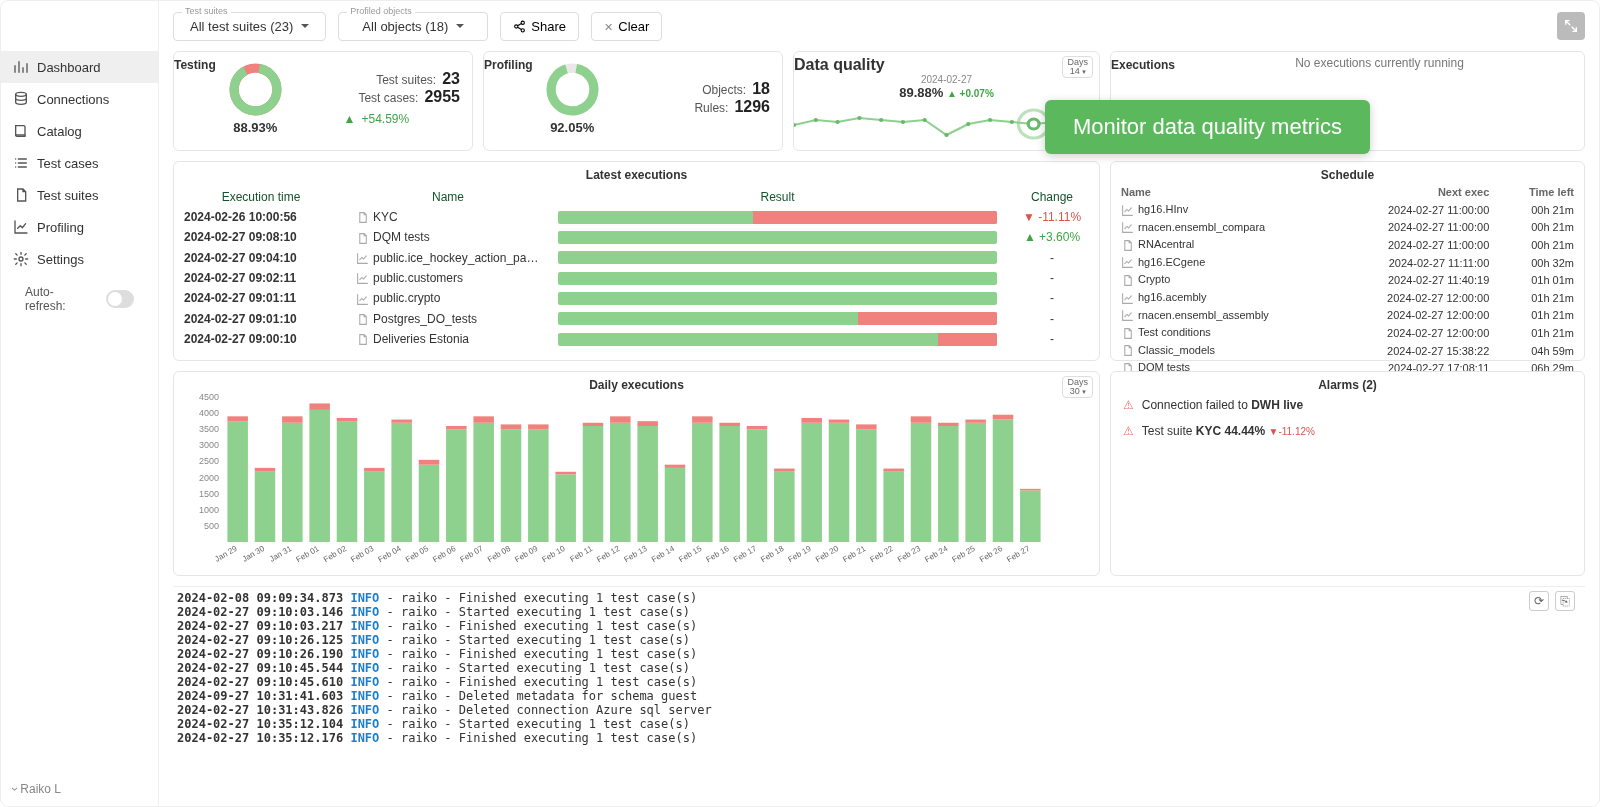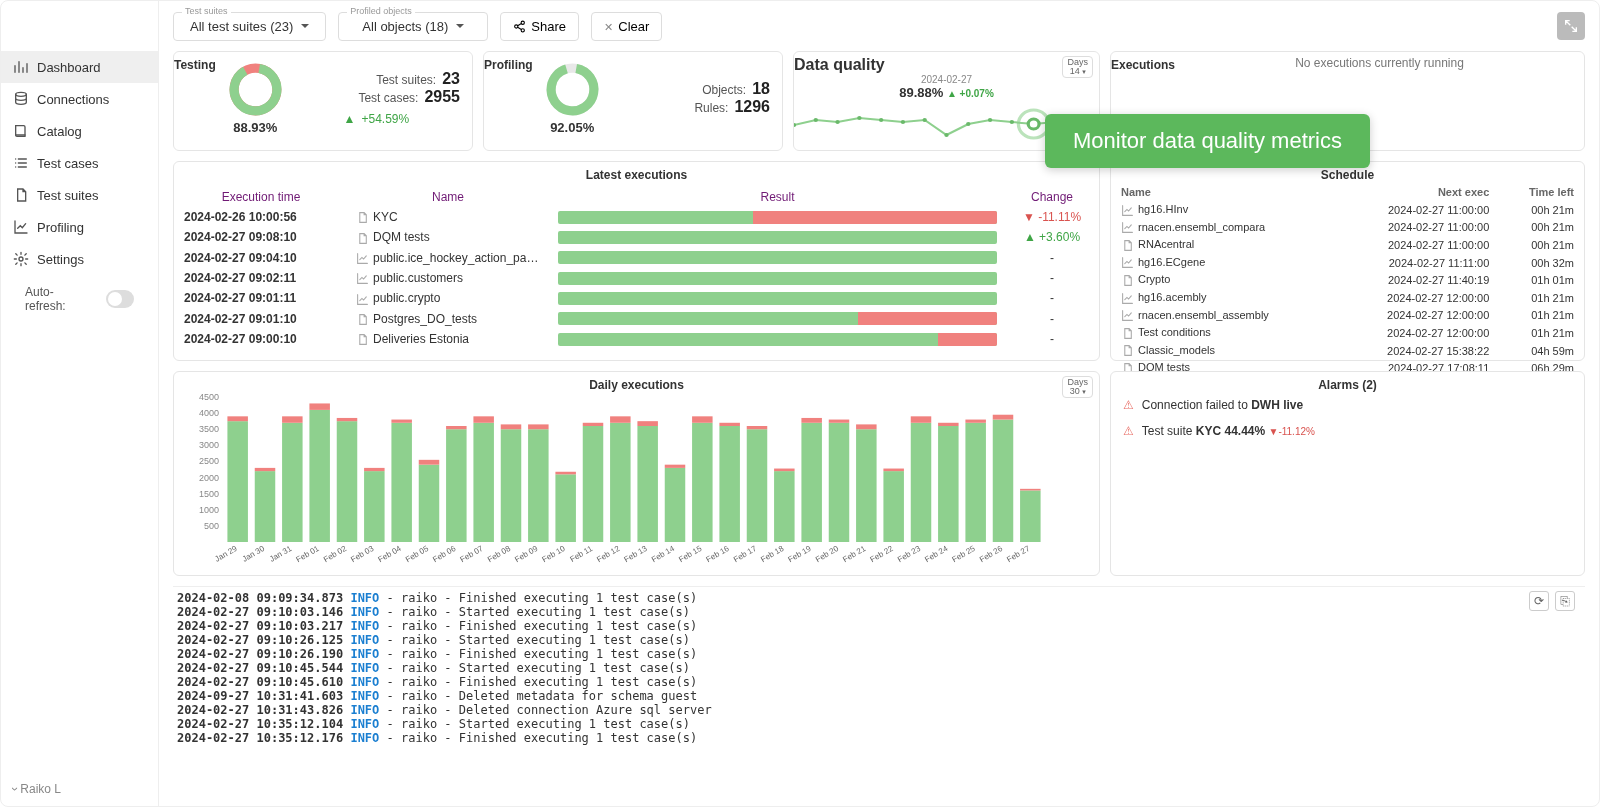"Monitor data quality metrics" div.callout { top: 114px -> 100px }
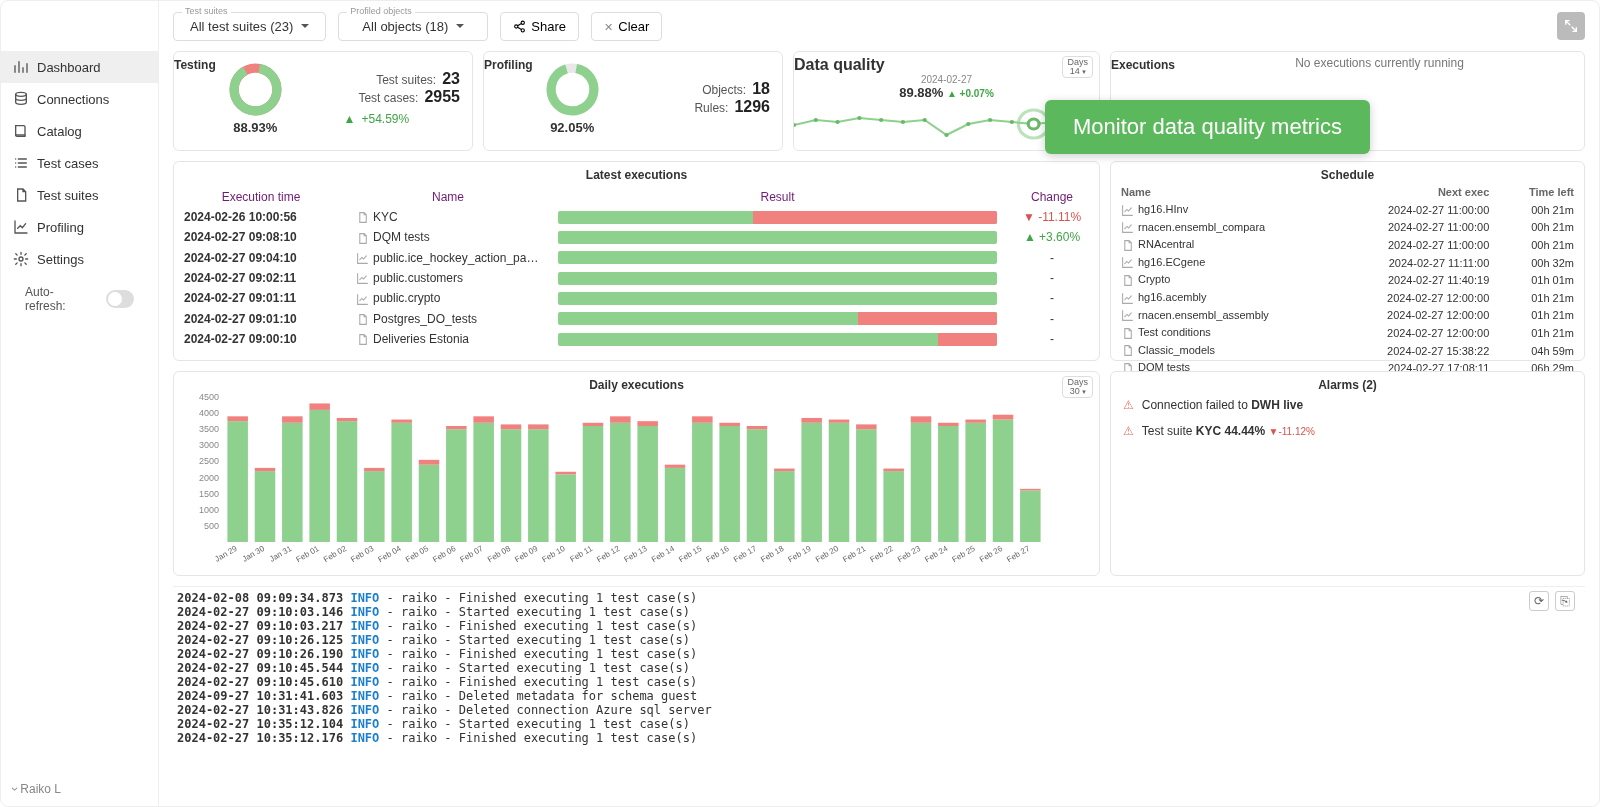"Execution time" .tbl th { color: #701a75 -> #14532d }
